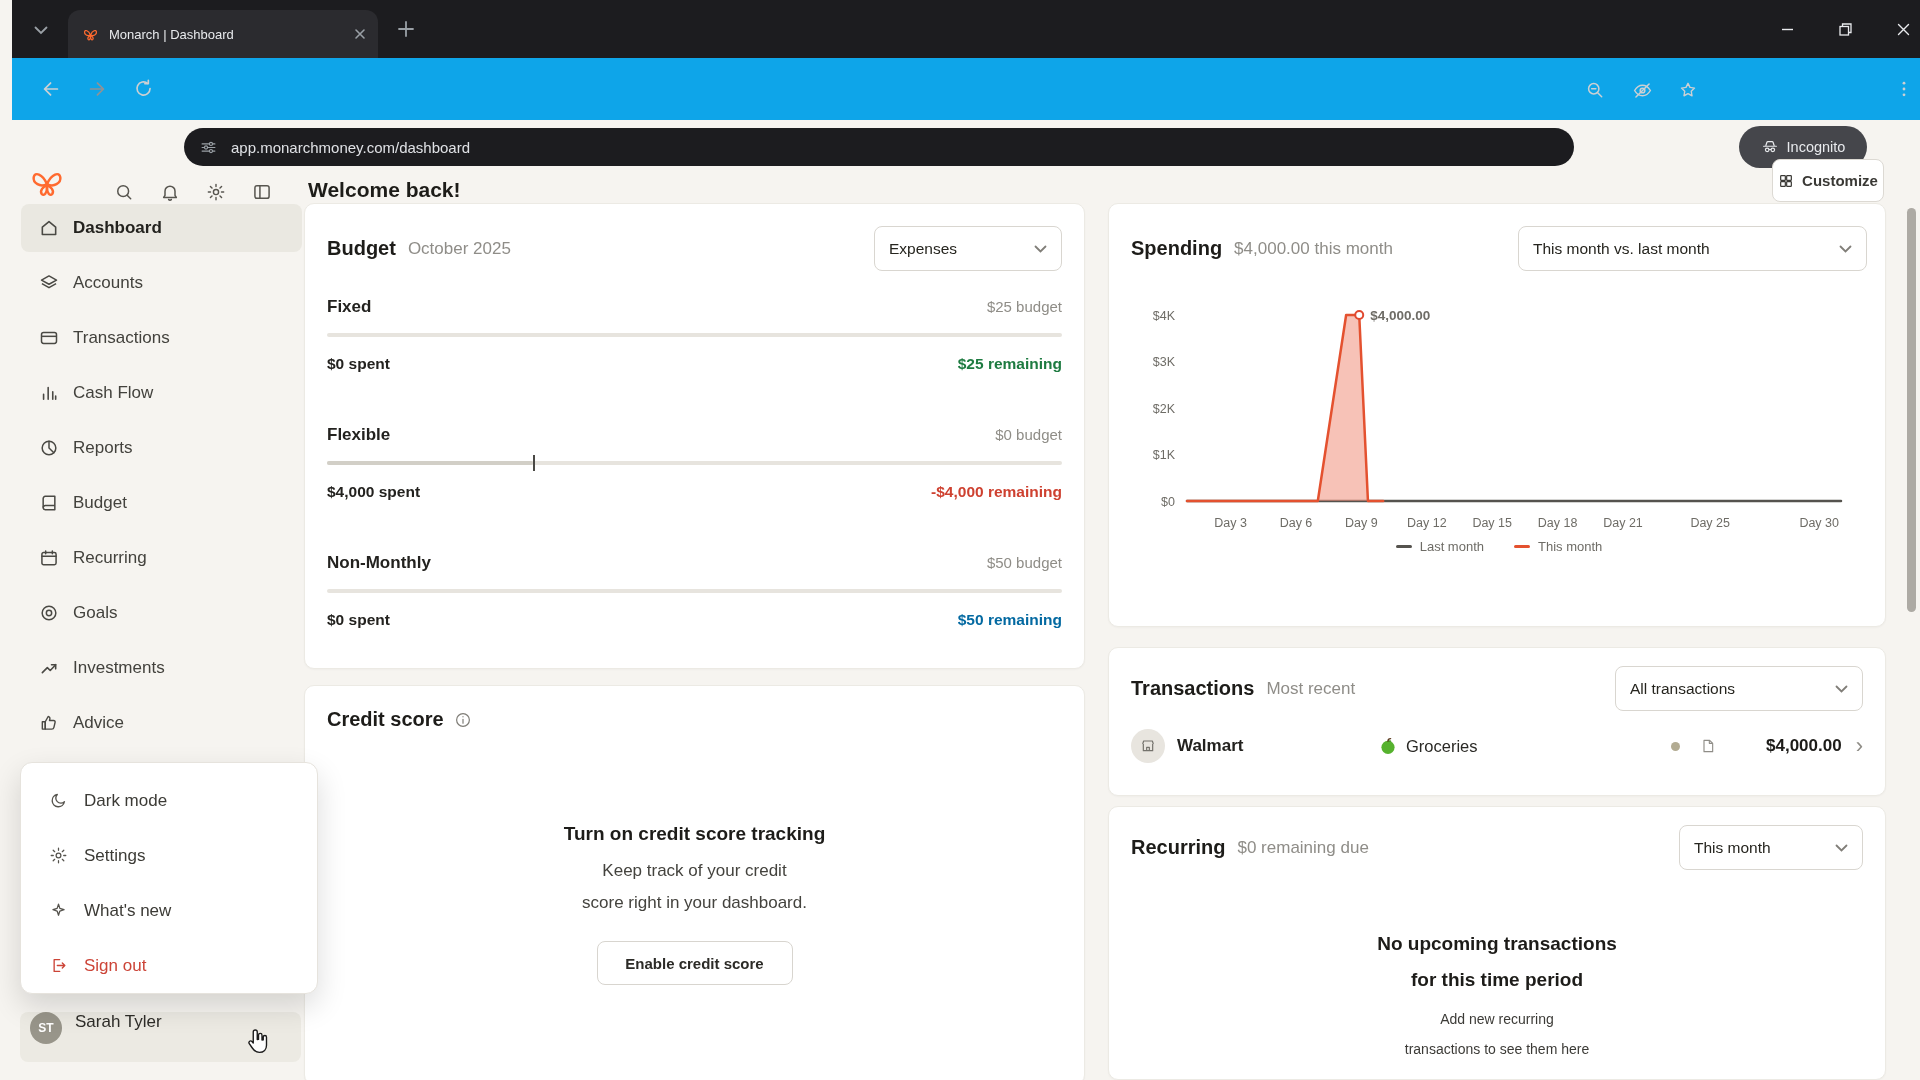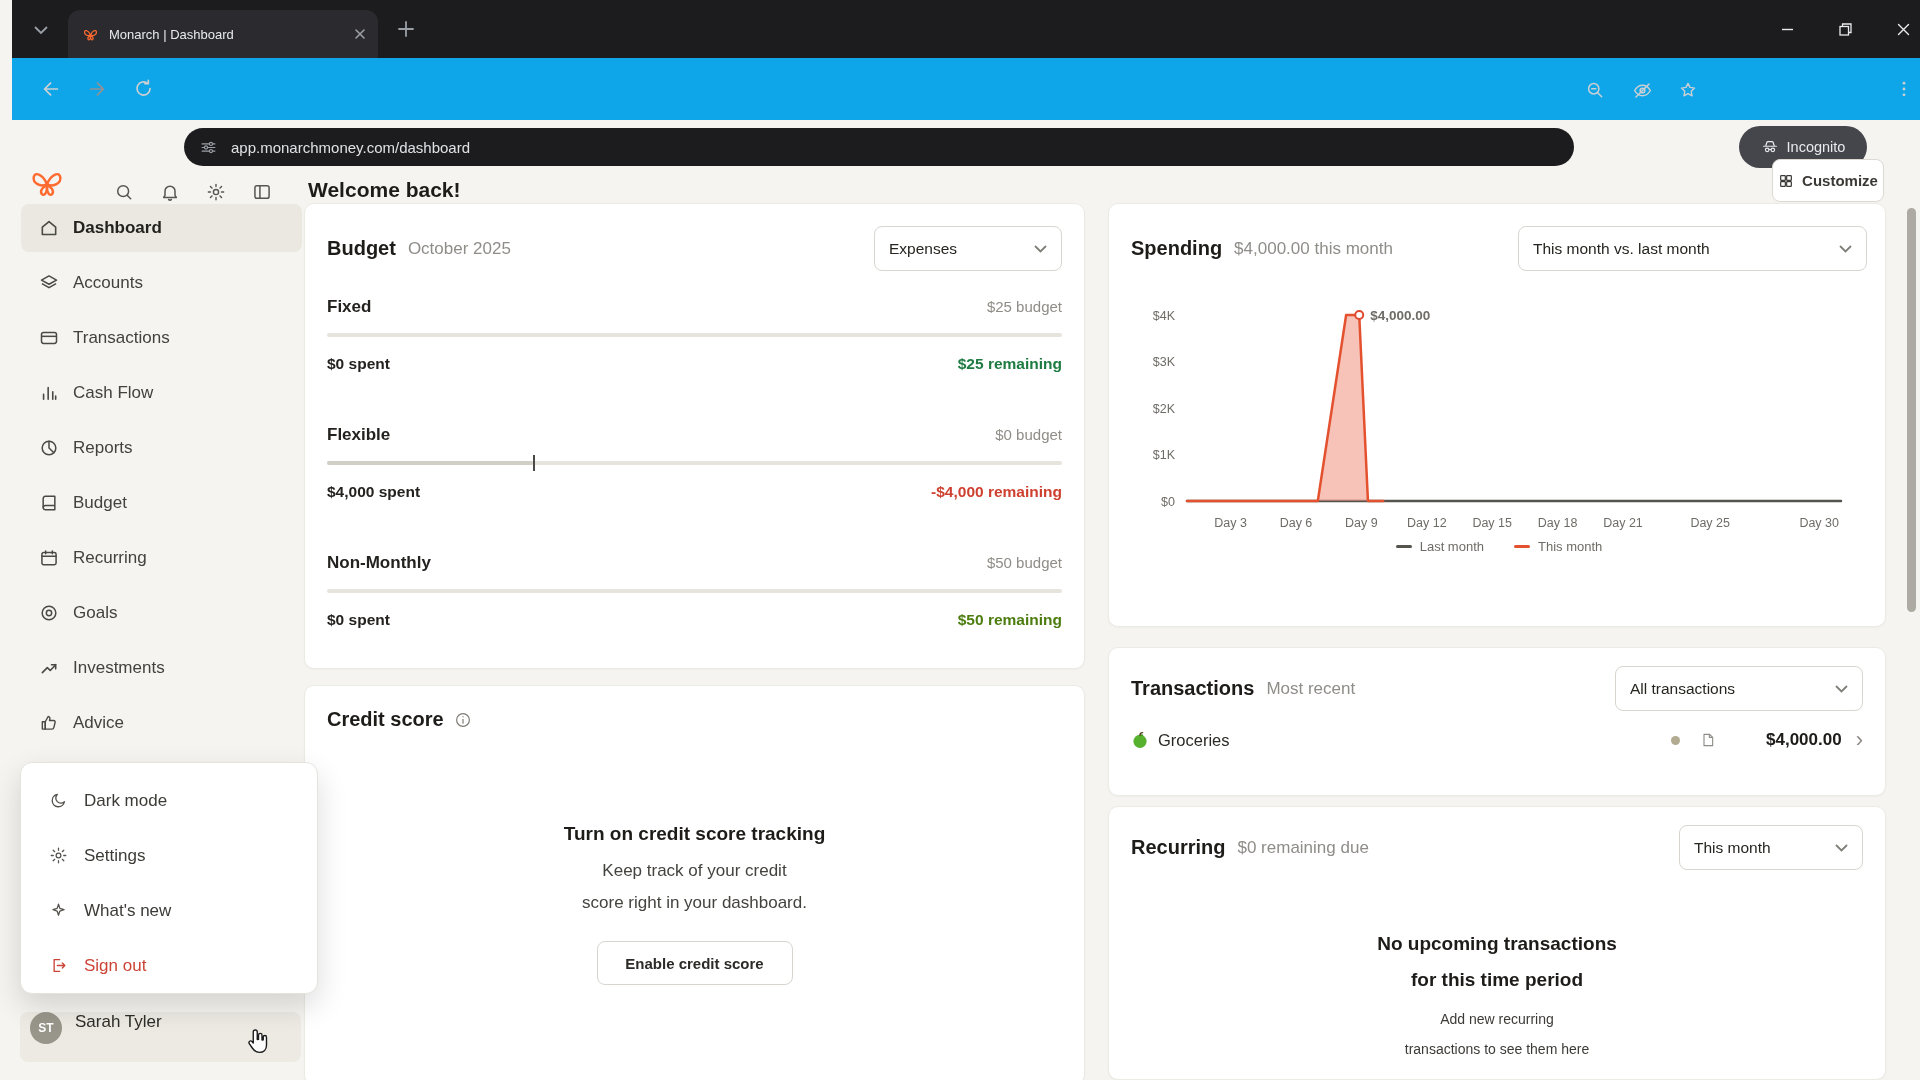"$50 remaining" span { color: #4d7c0f -> #0369a1 }
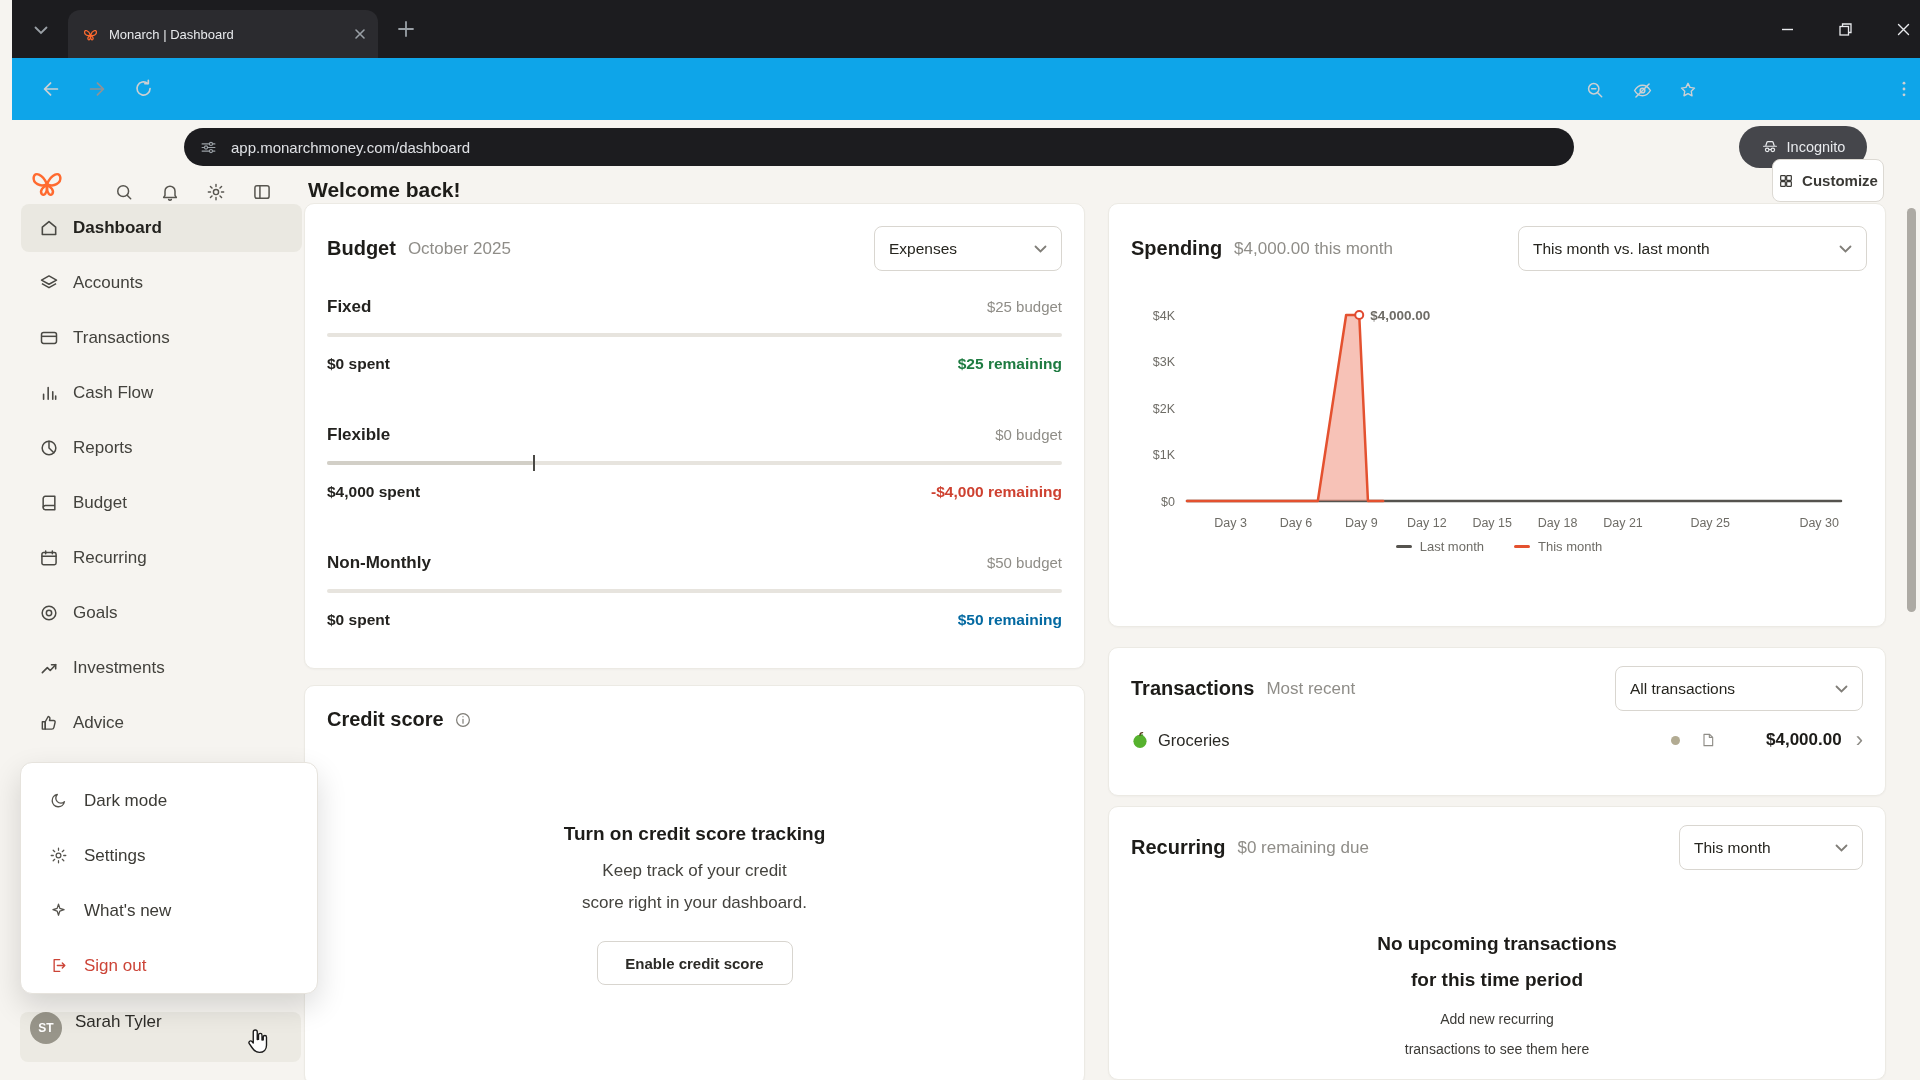"Walmart" div.txn-merchant { html: none -> <div> <span> <svg> <g> <path></path> <path></path> <path></path> </g> </svg> </span> <span>Walmart</span> </div> }
